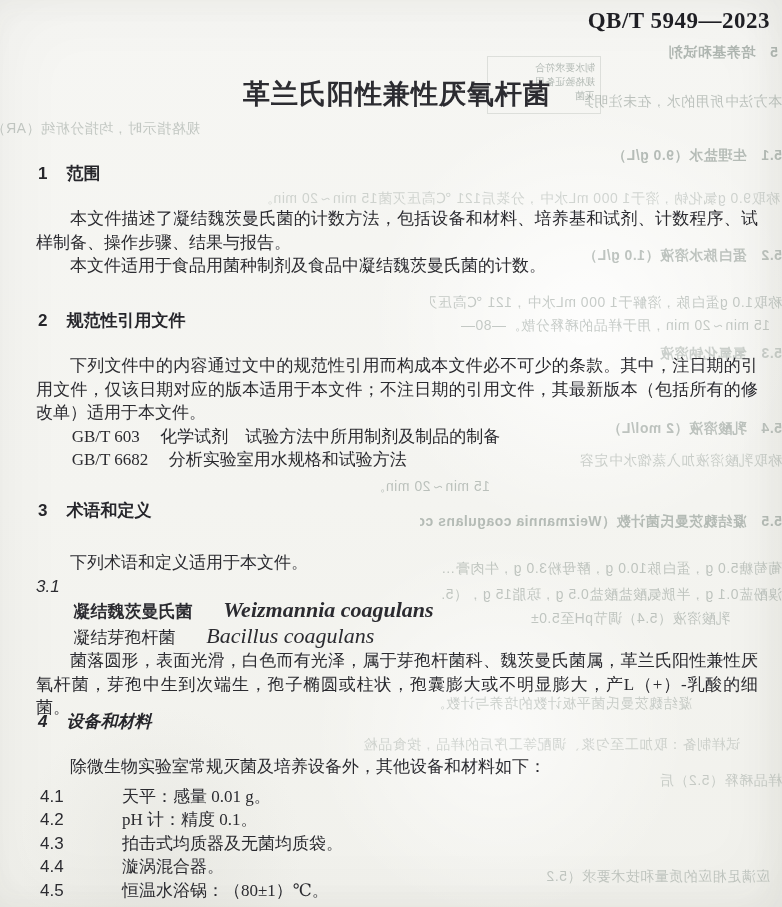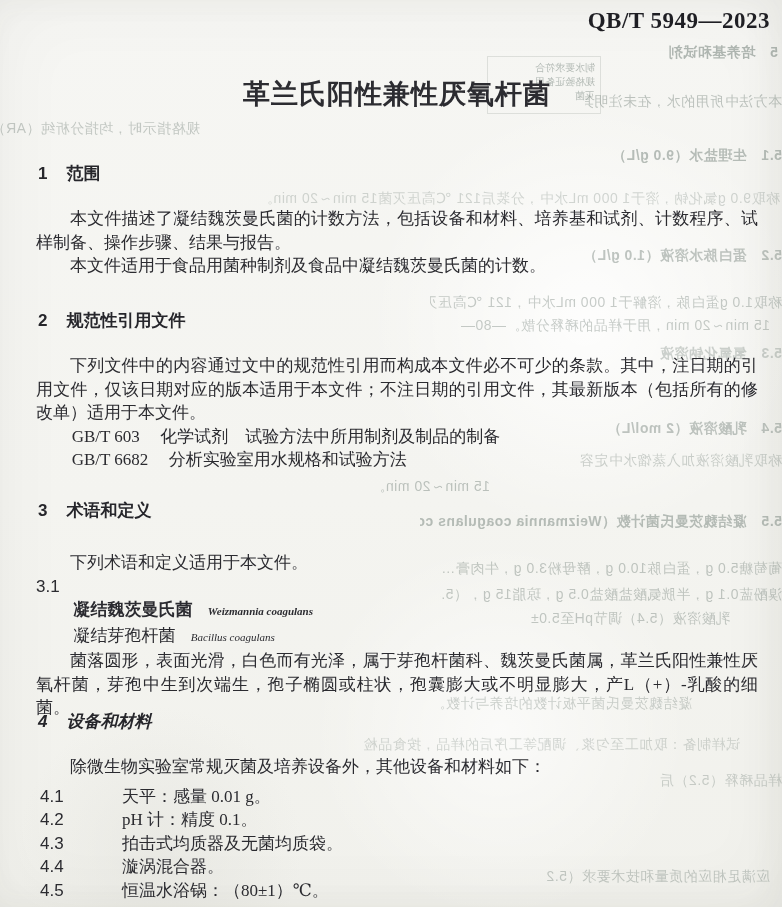"3.1" .clause-no { font-style: none -> italic }
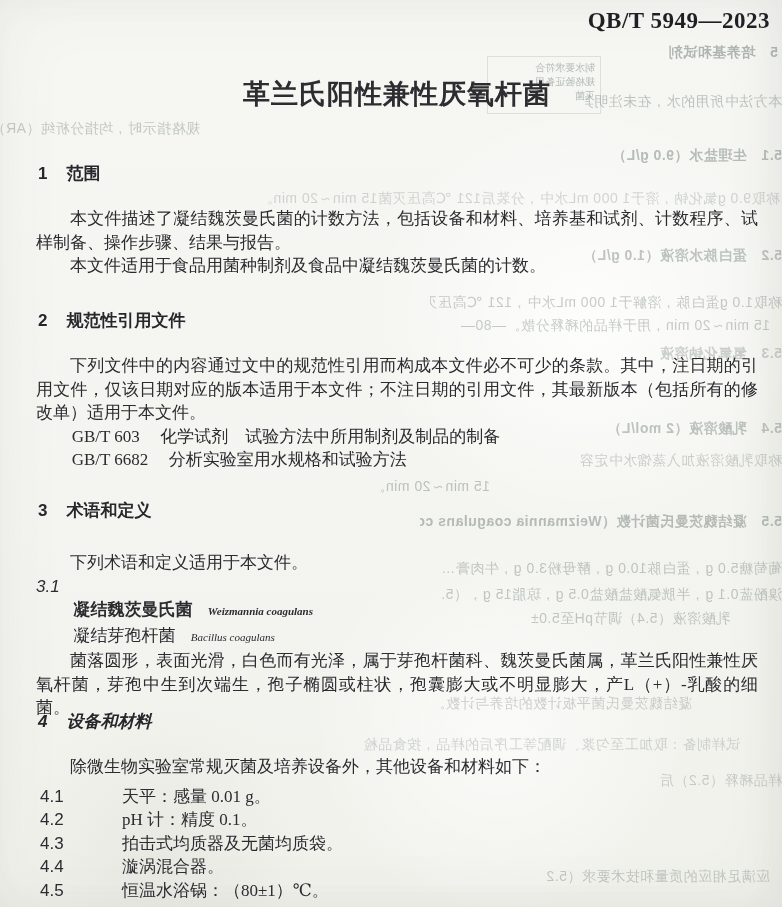"Weizmannia coagulans" .term-la { font-size: 11px -> 22px }
